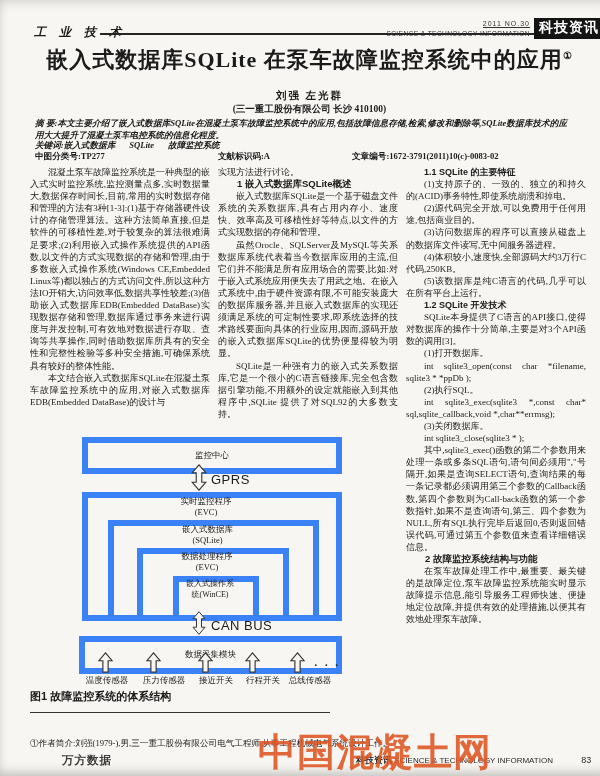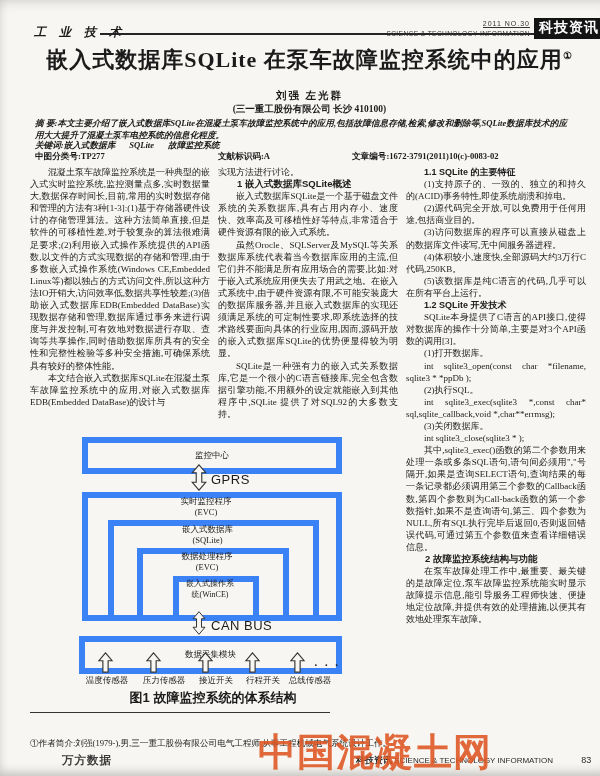"嵌入式数据库SQLite是一个基于磁盘文件系统的关系数据库,具有占用内存小、速度" p { text: ,非常适合于硬件资源有限的嵌入式系统 -> ,以文件的方式实现数据的存储和管理 }
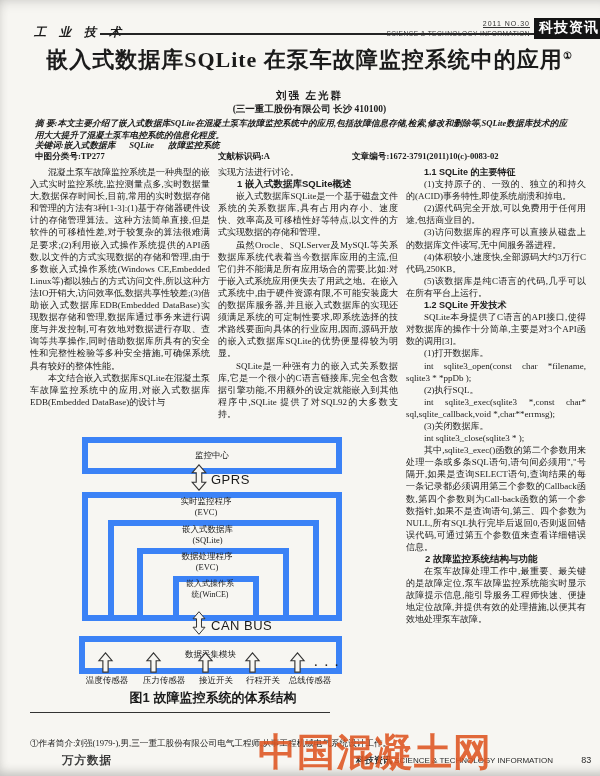"图1 故障监控系统的体系结构" .fig-caption { font-size: 13px -> 11px; text-align: center -> none }
